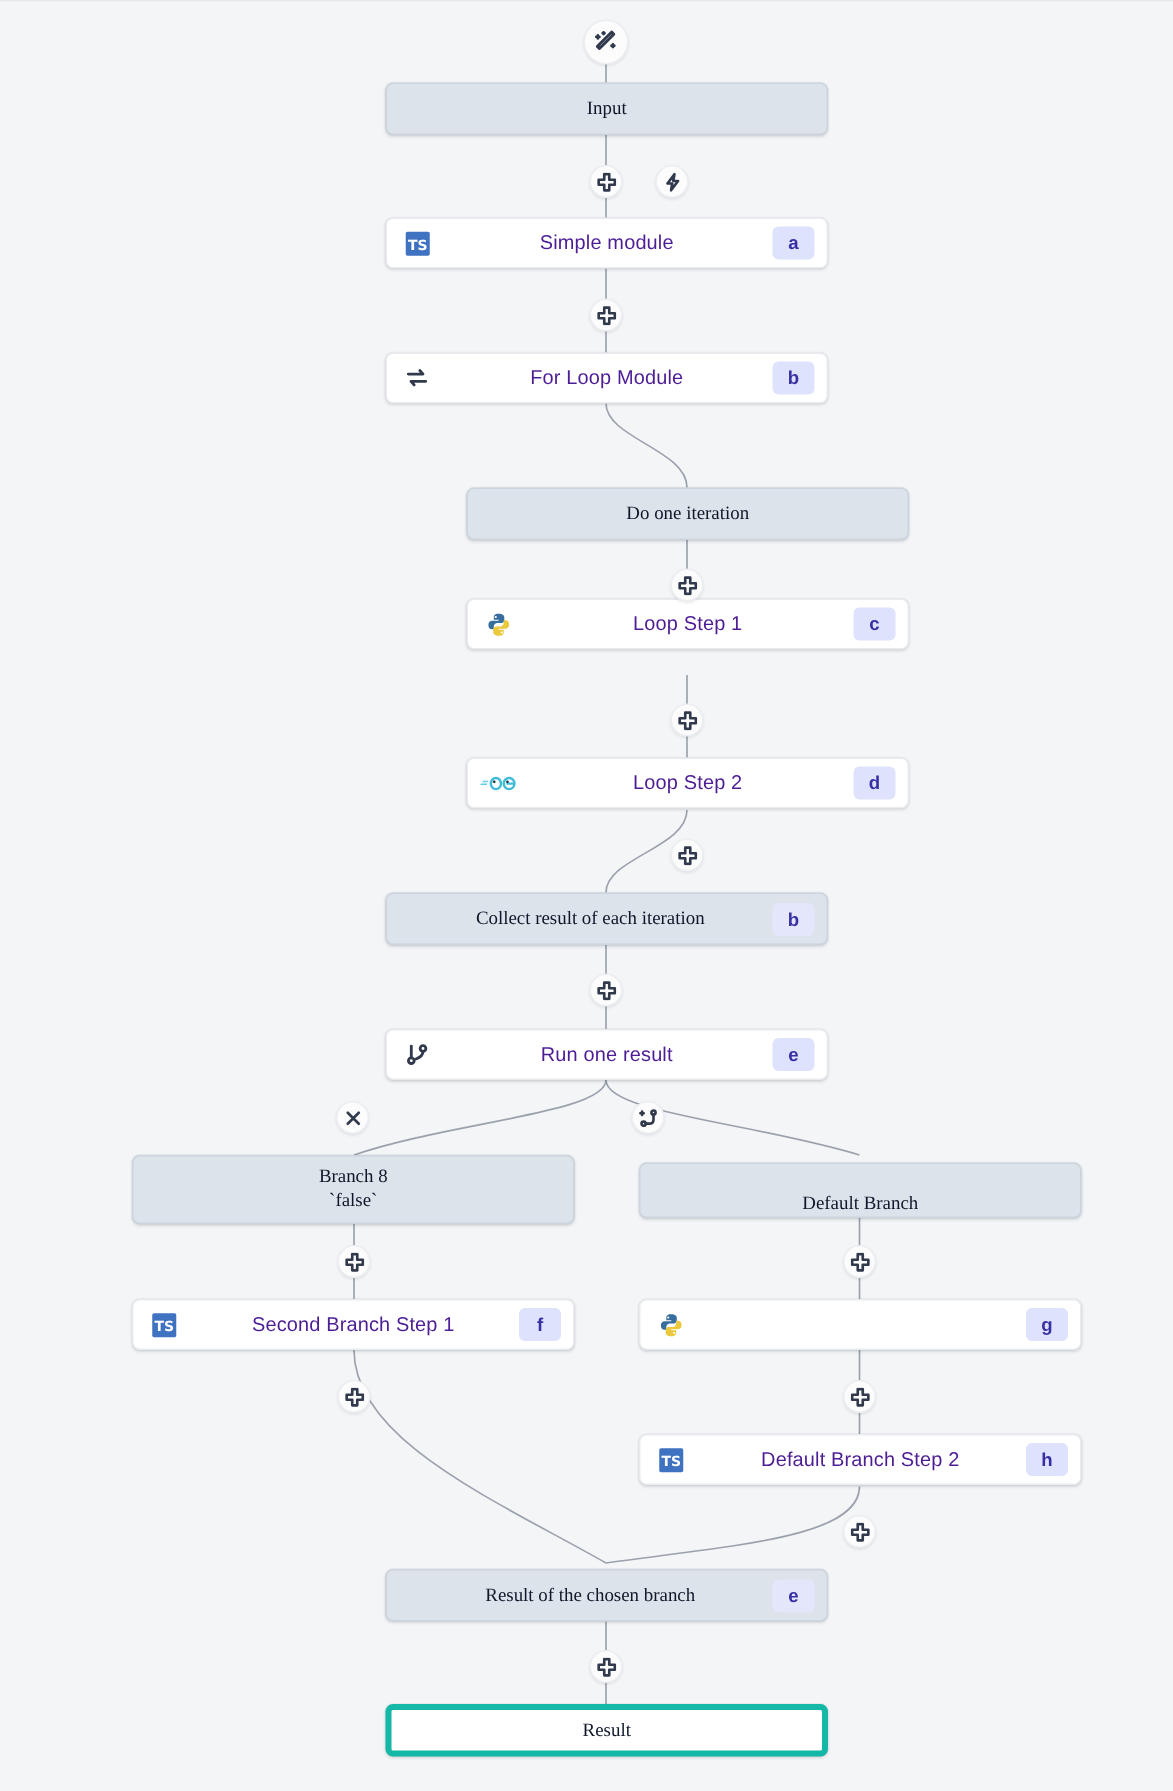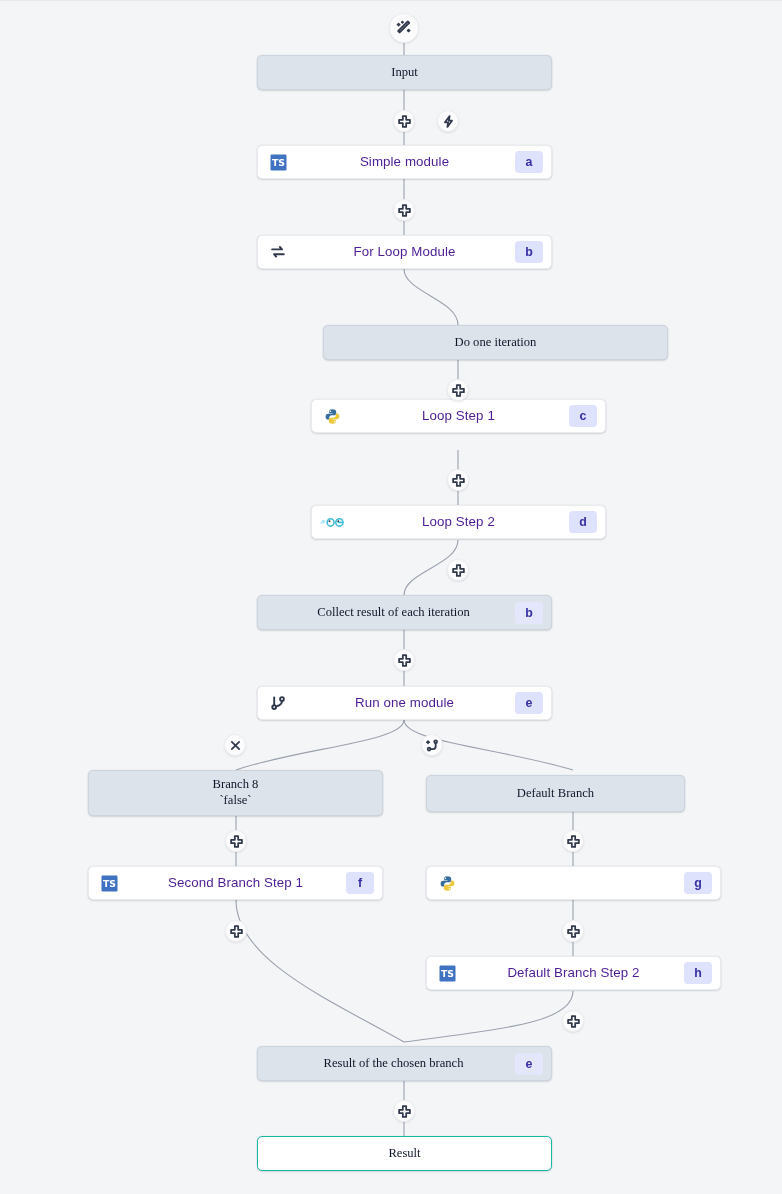"Do one iteration" div.node { margin-left: 12px -> none; width: 345px -> 295px }
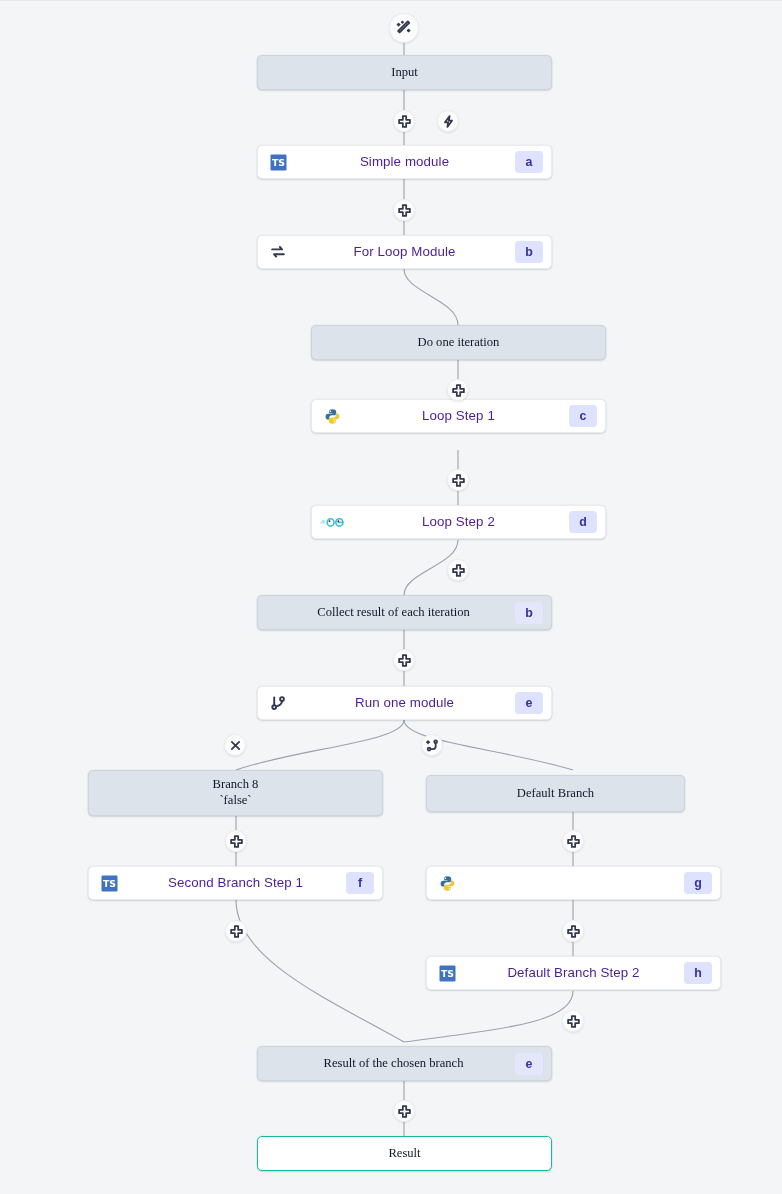"Run one module" span.node-label { text: module -> result }
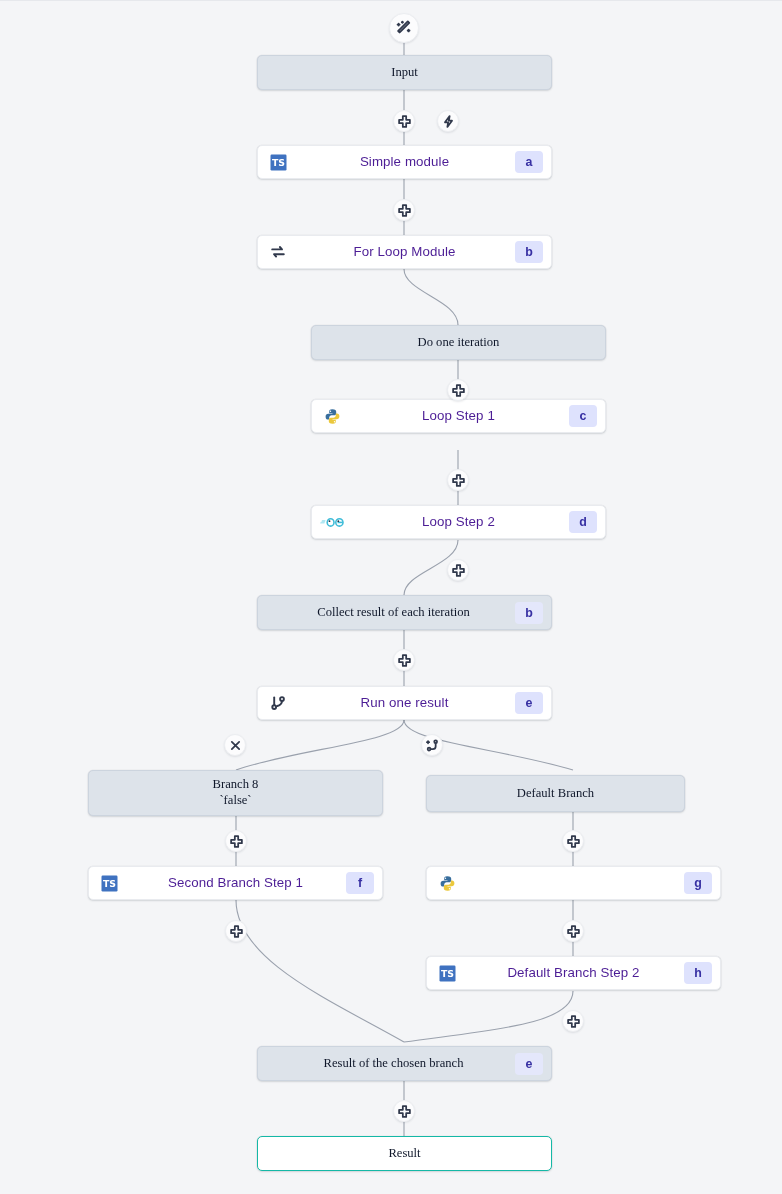"Default Branch" div.node { align-items: none -> flex-end; width: 259px -> 295px }
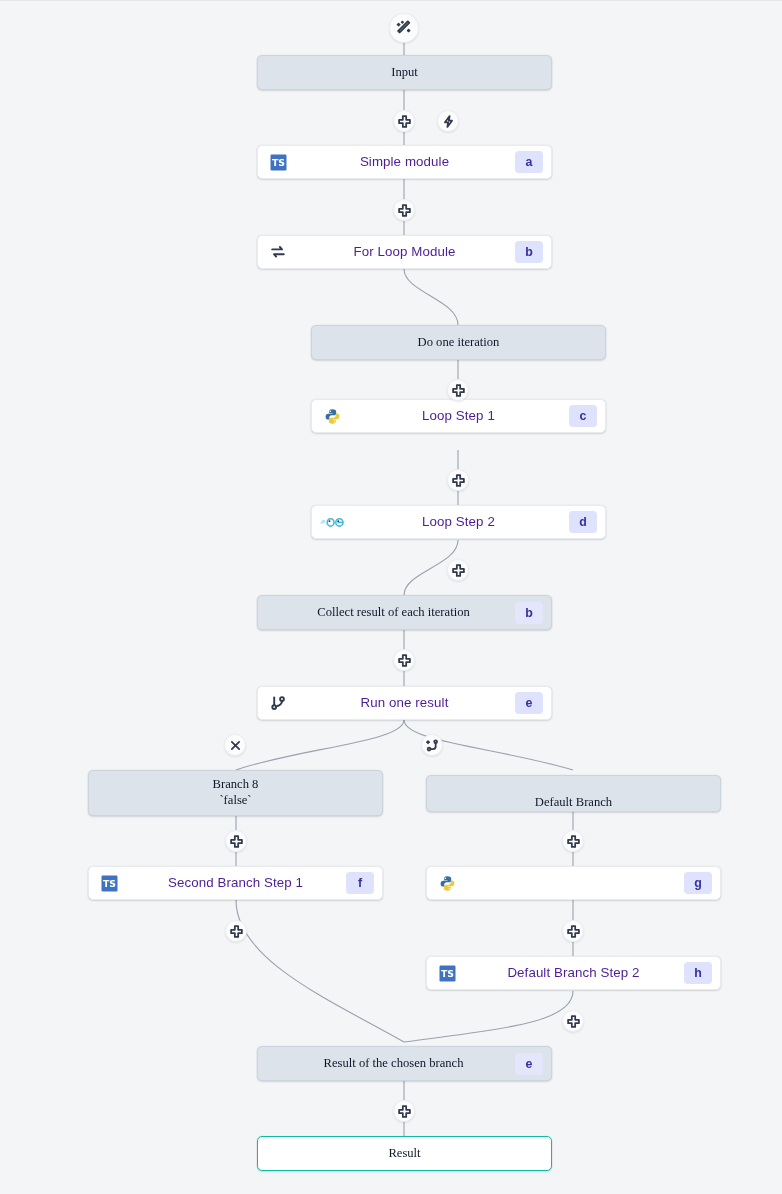"Result" .node.plain { border: 1px solid #14b8a6 -> 4px solid #14b8a6 }
